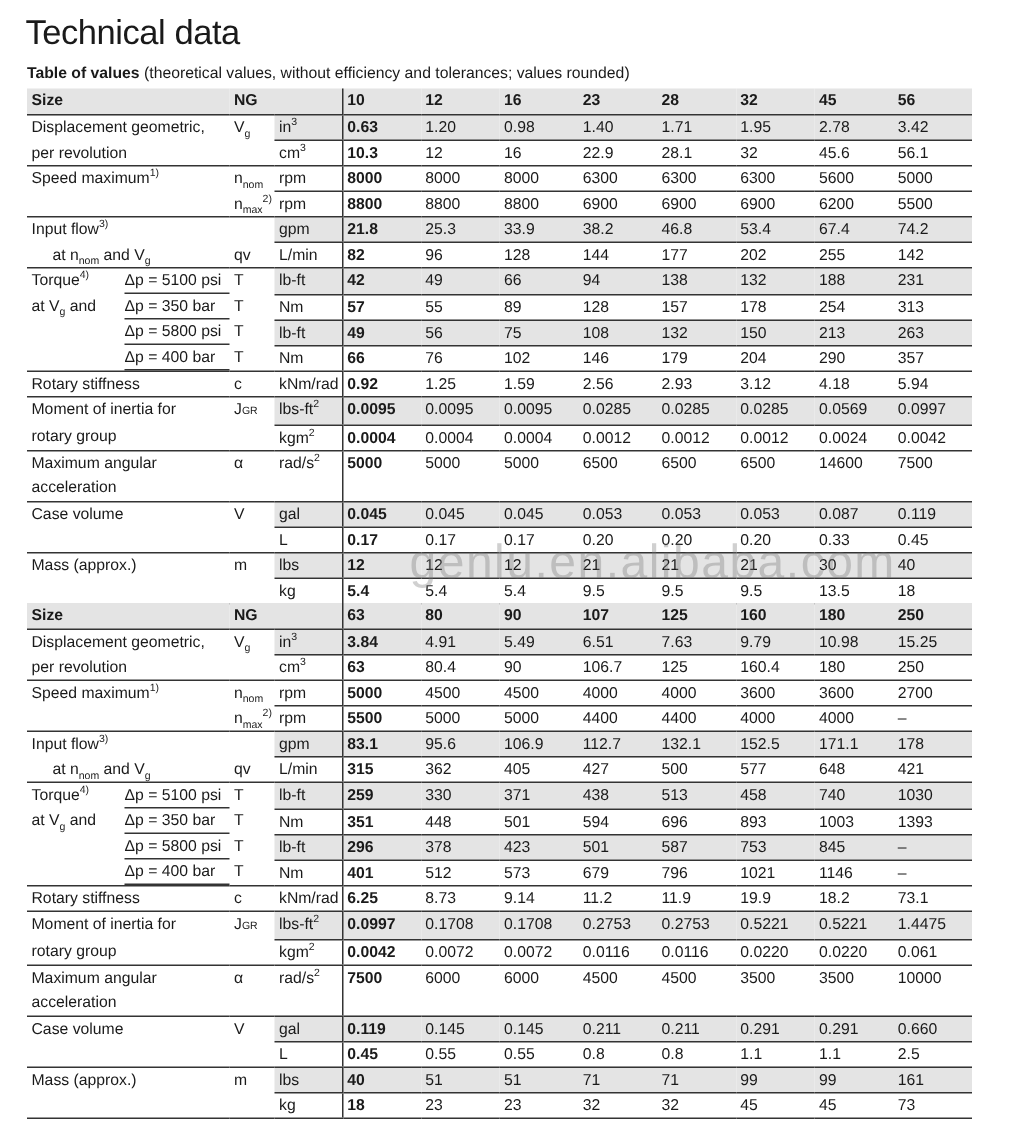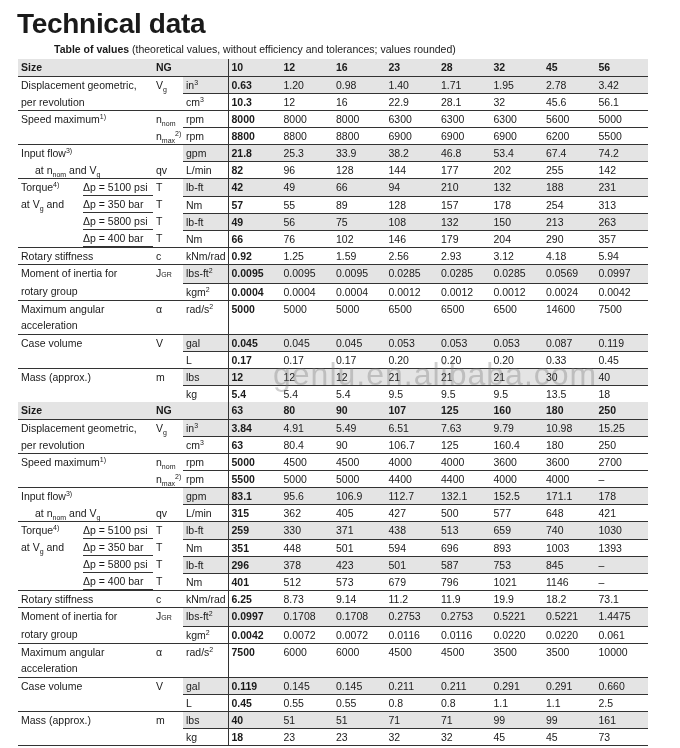"Technical data" .title { font-size: 28px -> 23px; font-weight: bold -> normal }
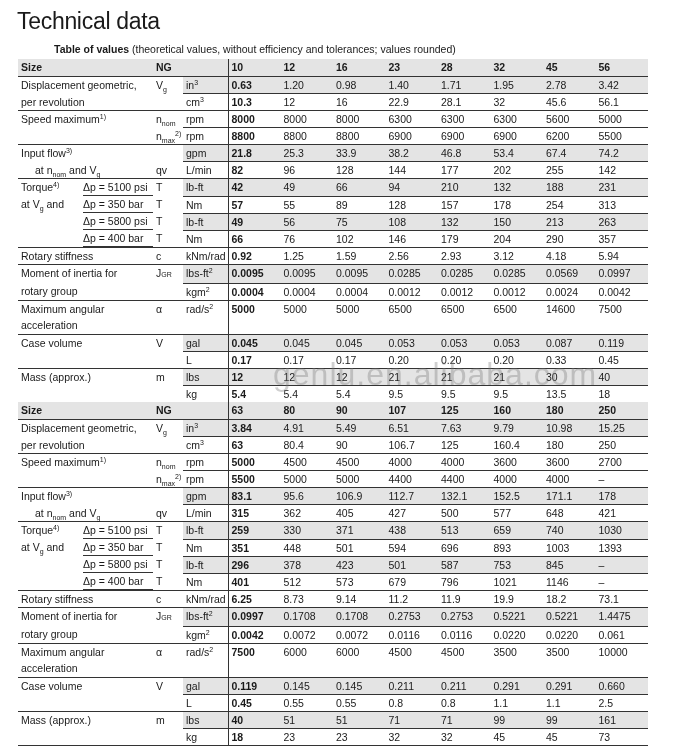"Table of values" .subtitle b { margin-left: 36px -> none }
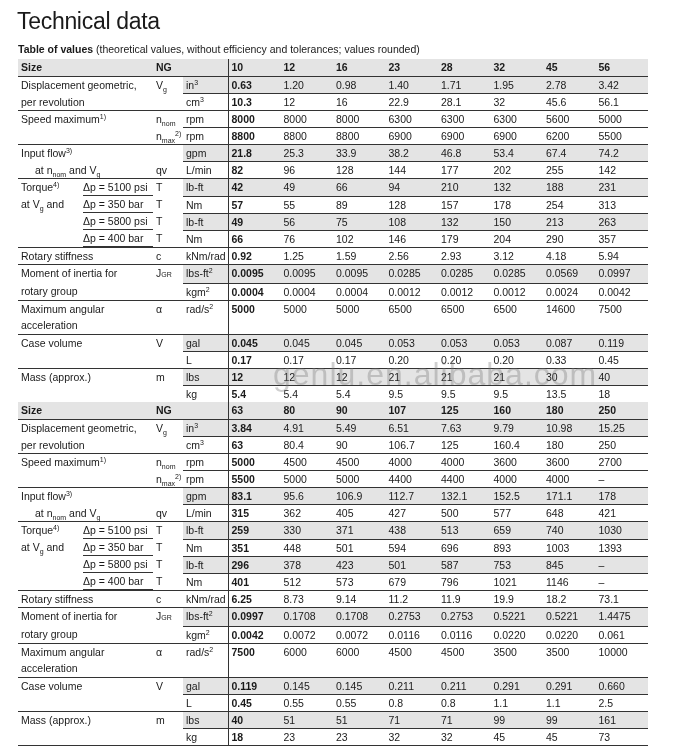"210" td.v { text: 210 -> 138 }
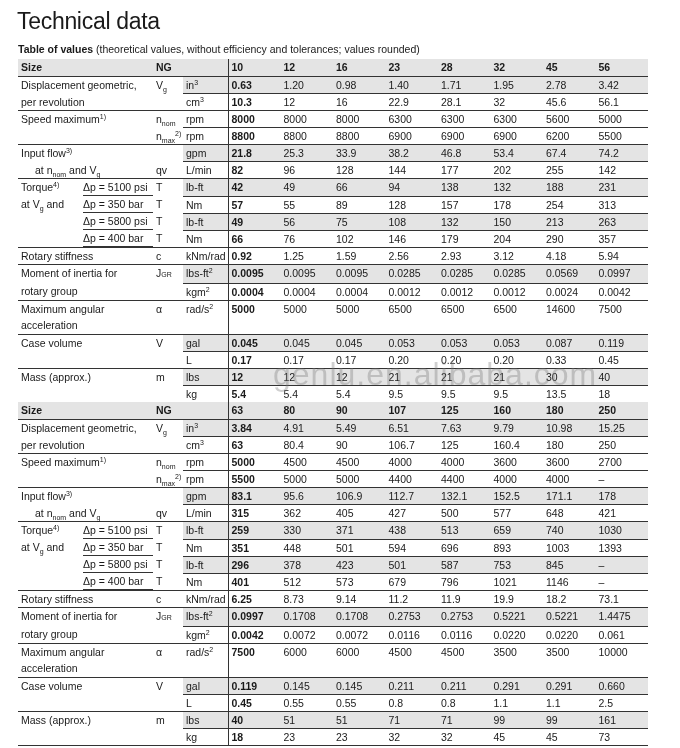"659" td.v { text: 659 -> 458 }
